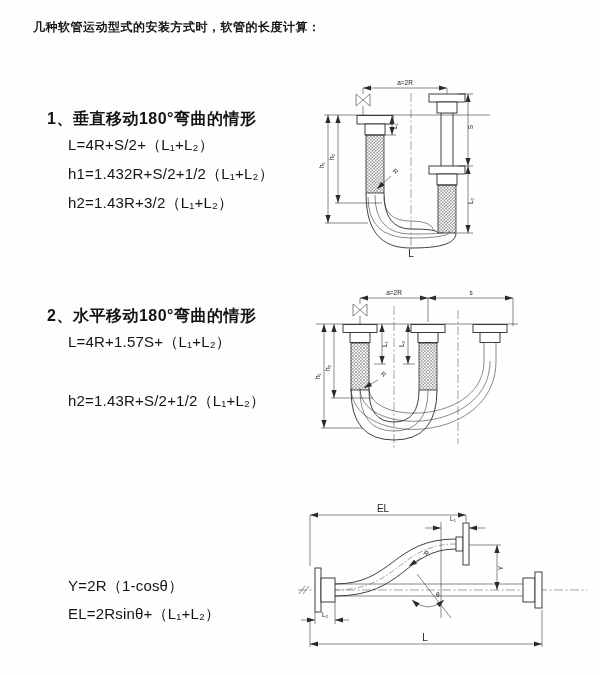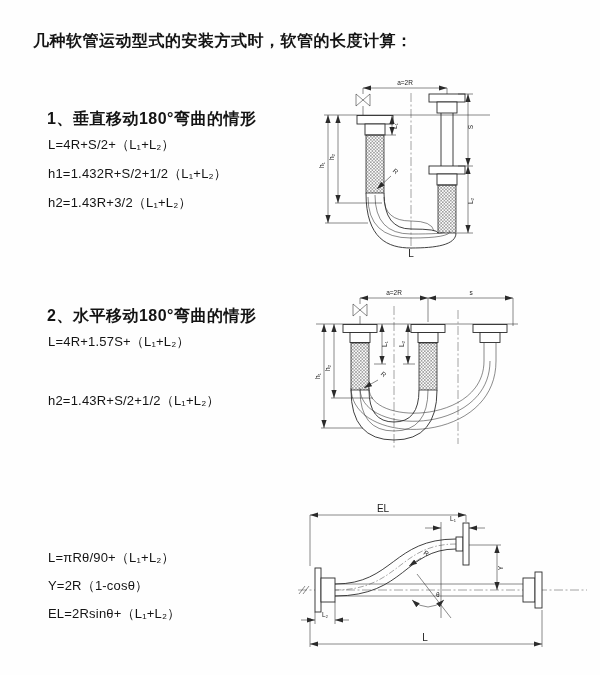"几种软管运动型式的安装方式时，软管的长度计算：" .t { font-size: 16px -> 12px; top: 31px -> 19px }
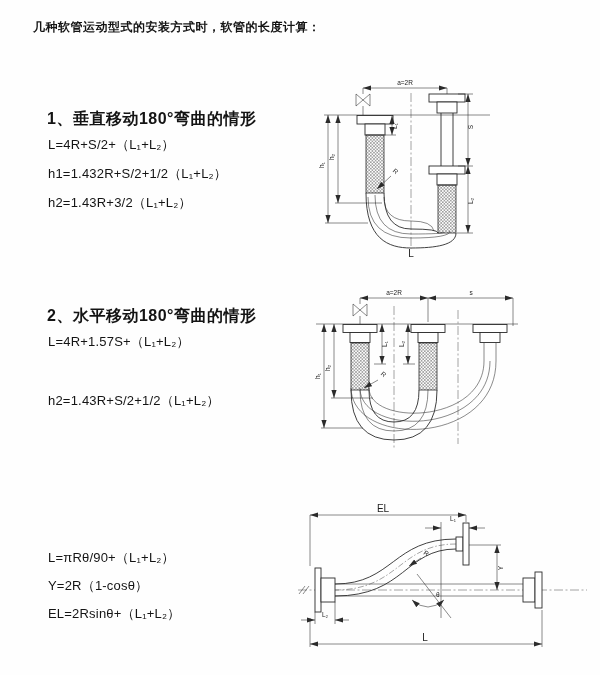"L=4R+S/2+（L₁+L₂）" .f { font-size: 13px -> 15px; left: 48px -> 68px }
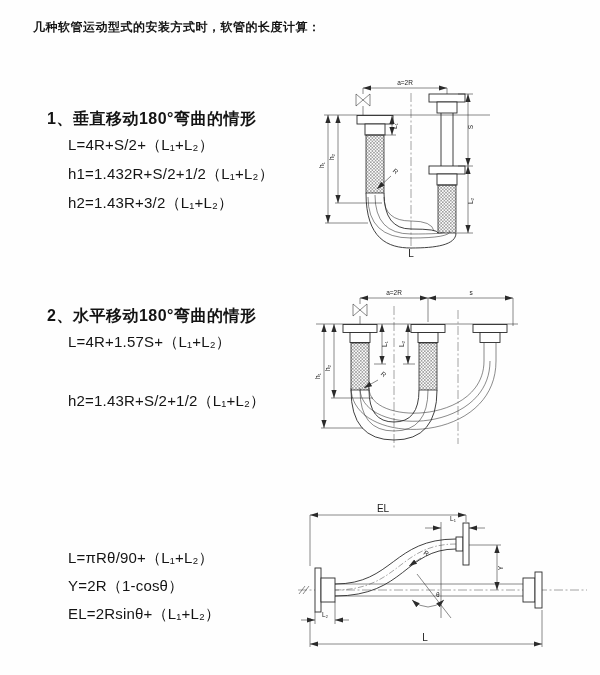"L=πRθ/90+（L₁+L₂）" div.f { html: <div>L=πRθ/90+（L₁+L₂）</div> -> none }
